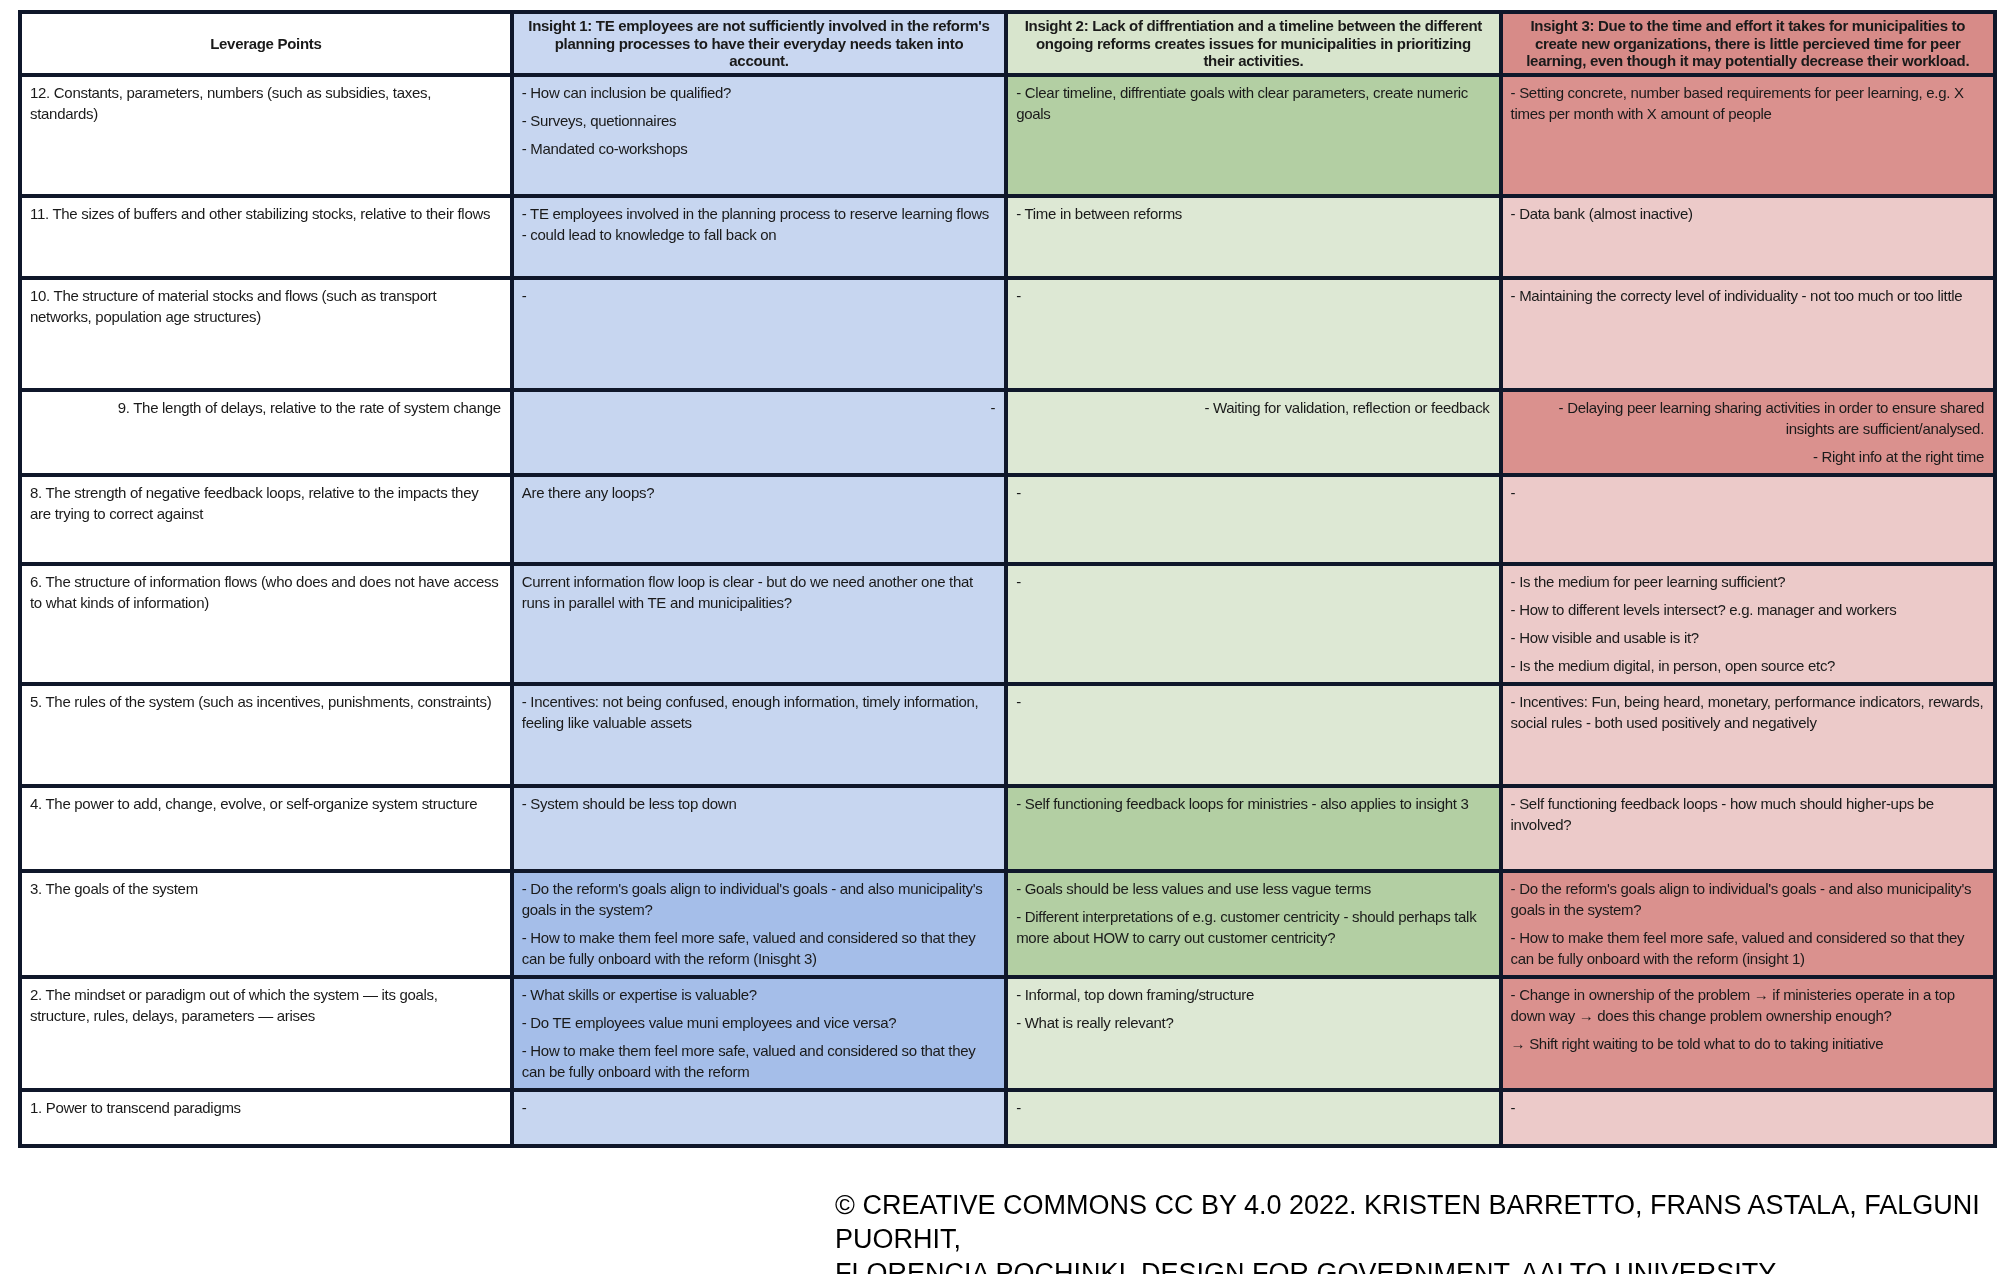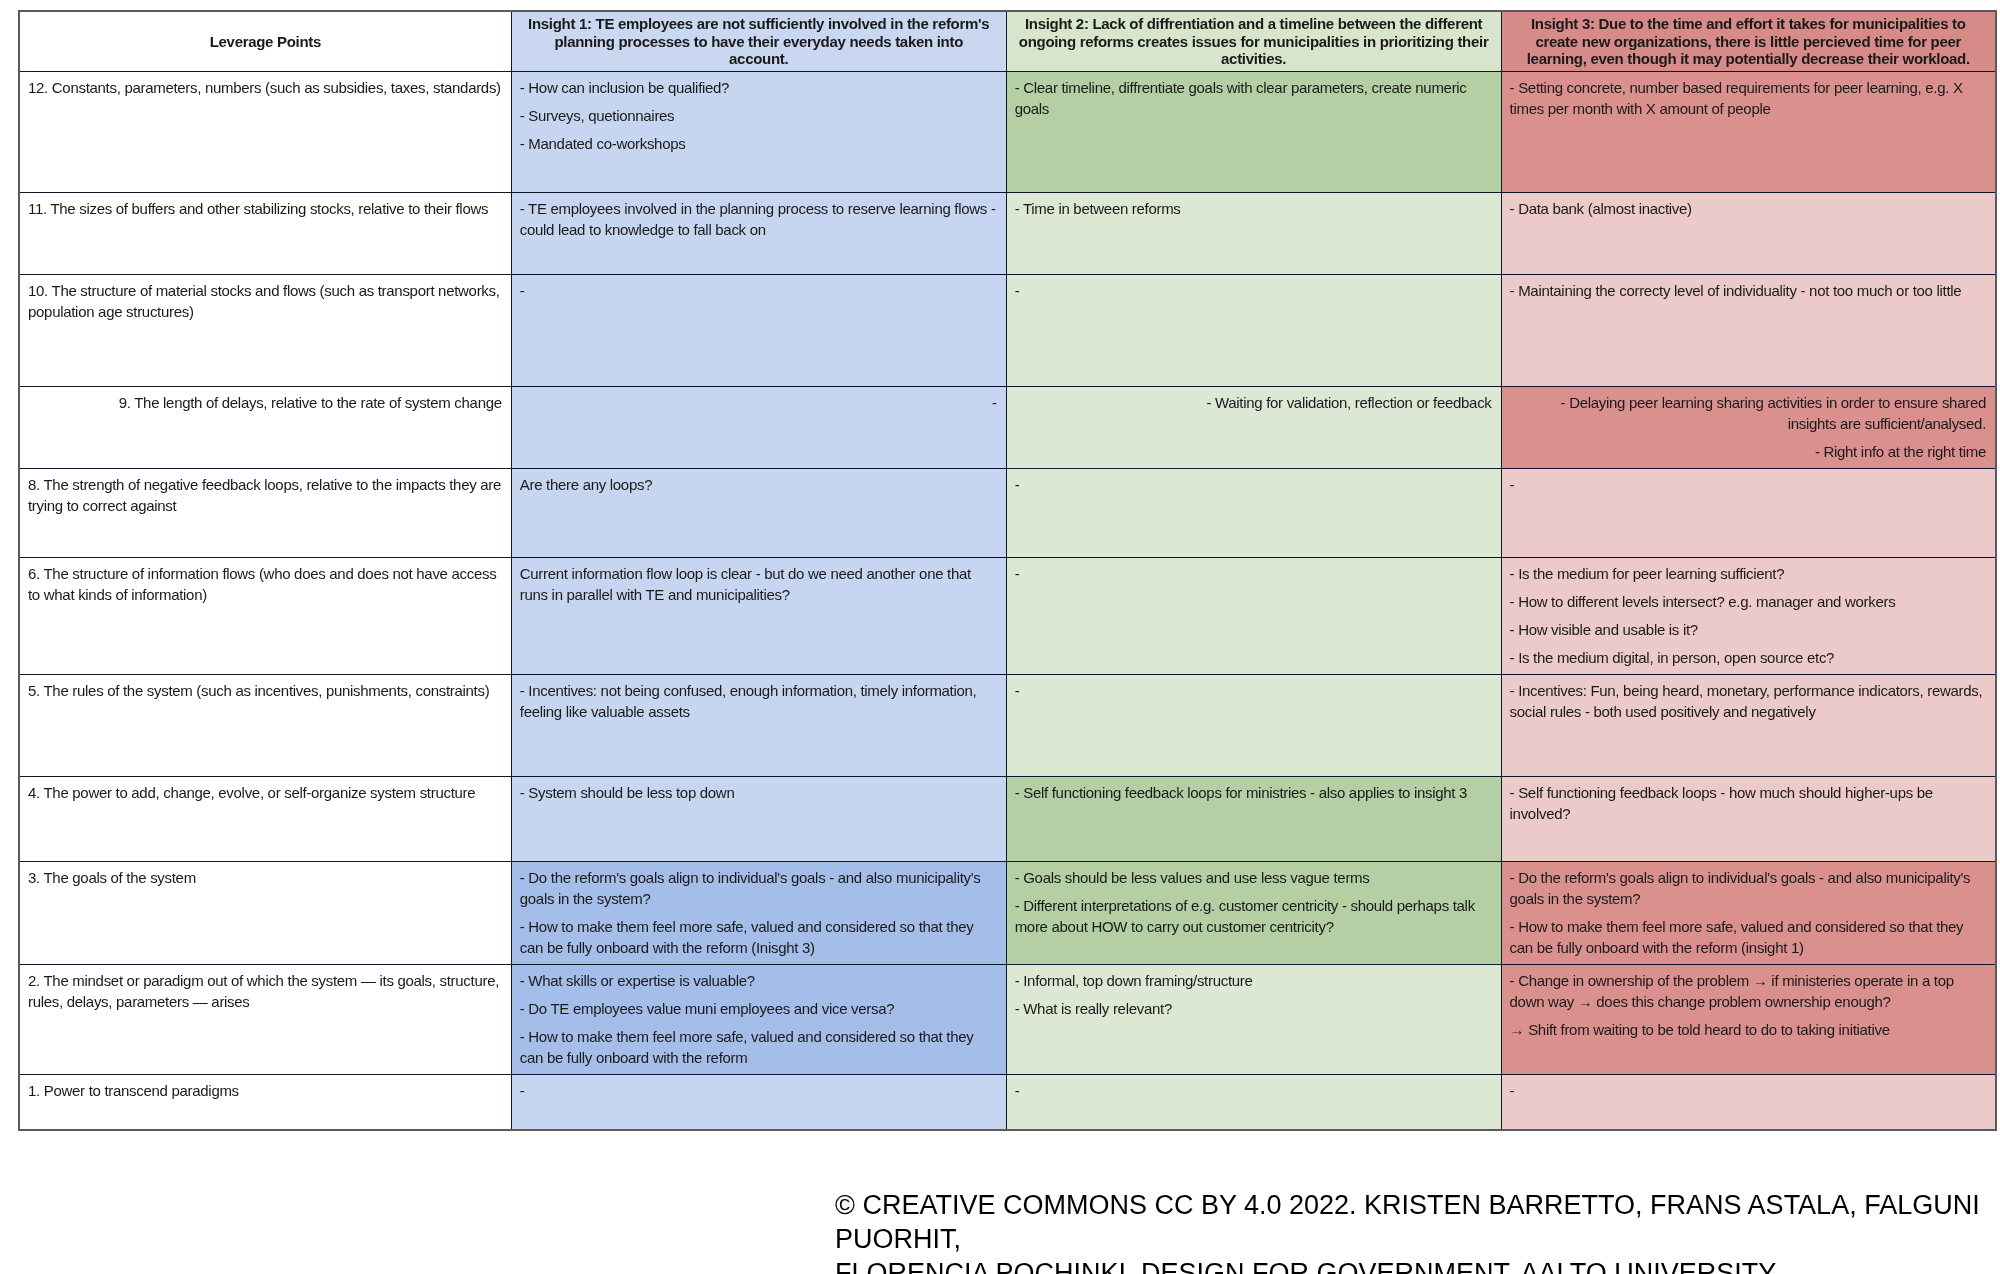"Insight 1: TE employees are" td,th { border: 1px solid #0f172a -> 4px solid #0f172a }
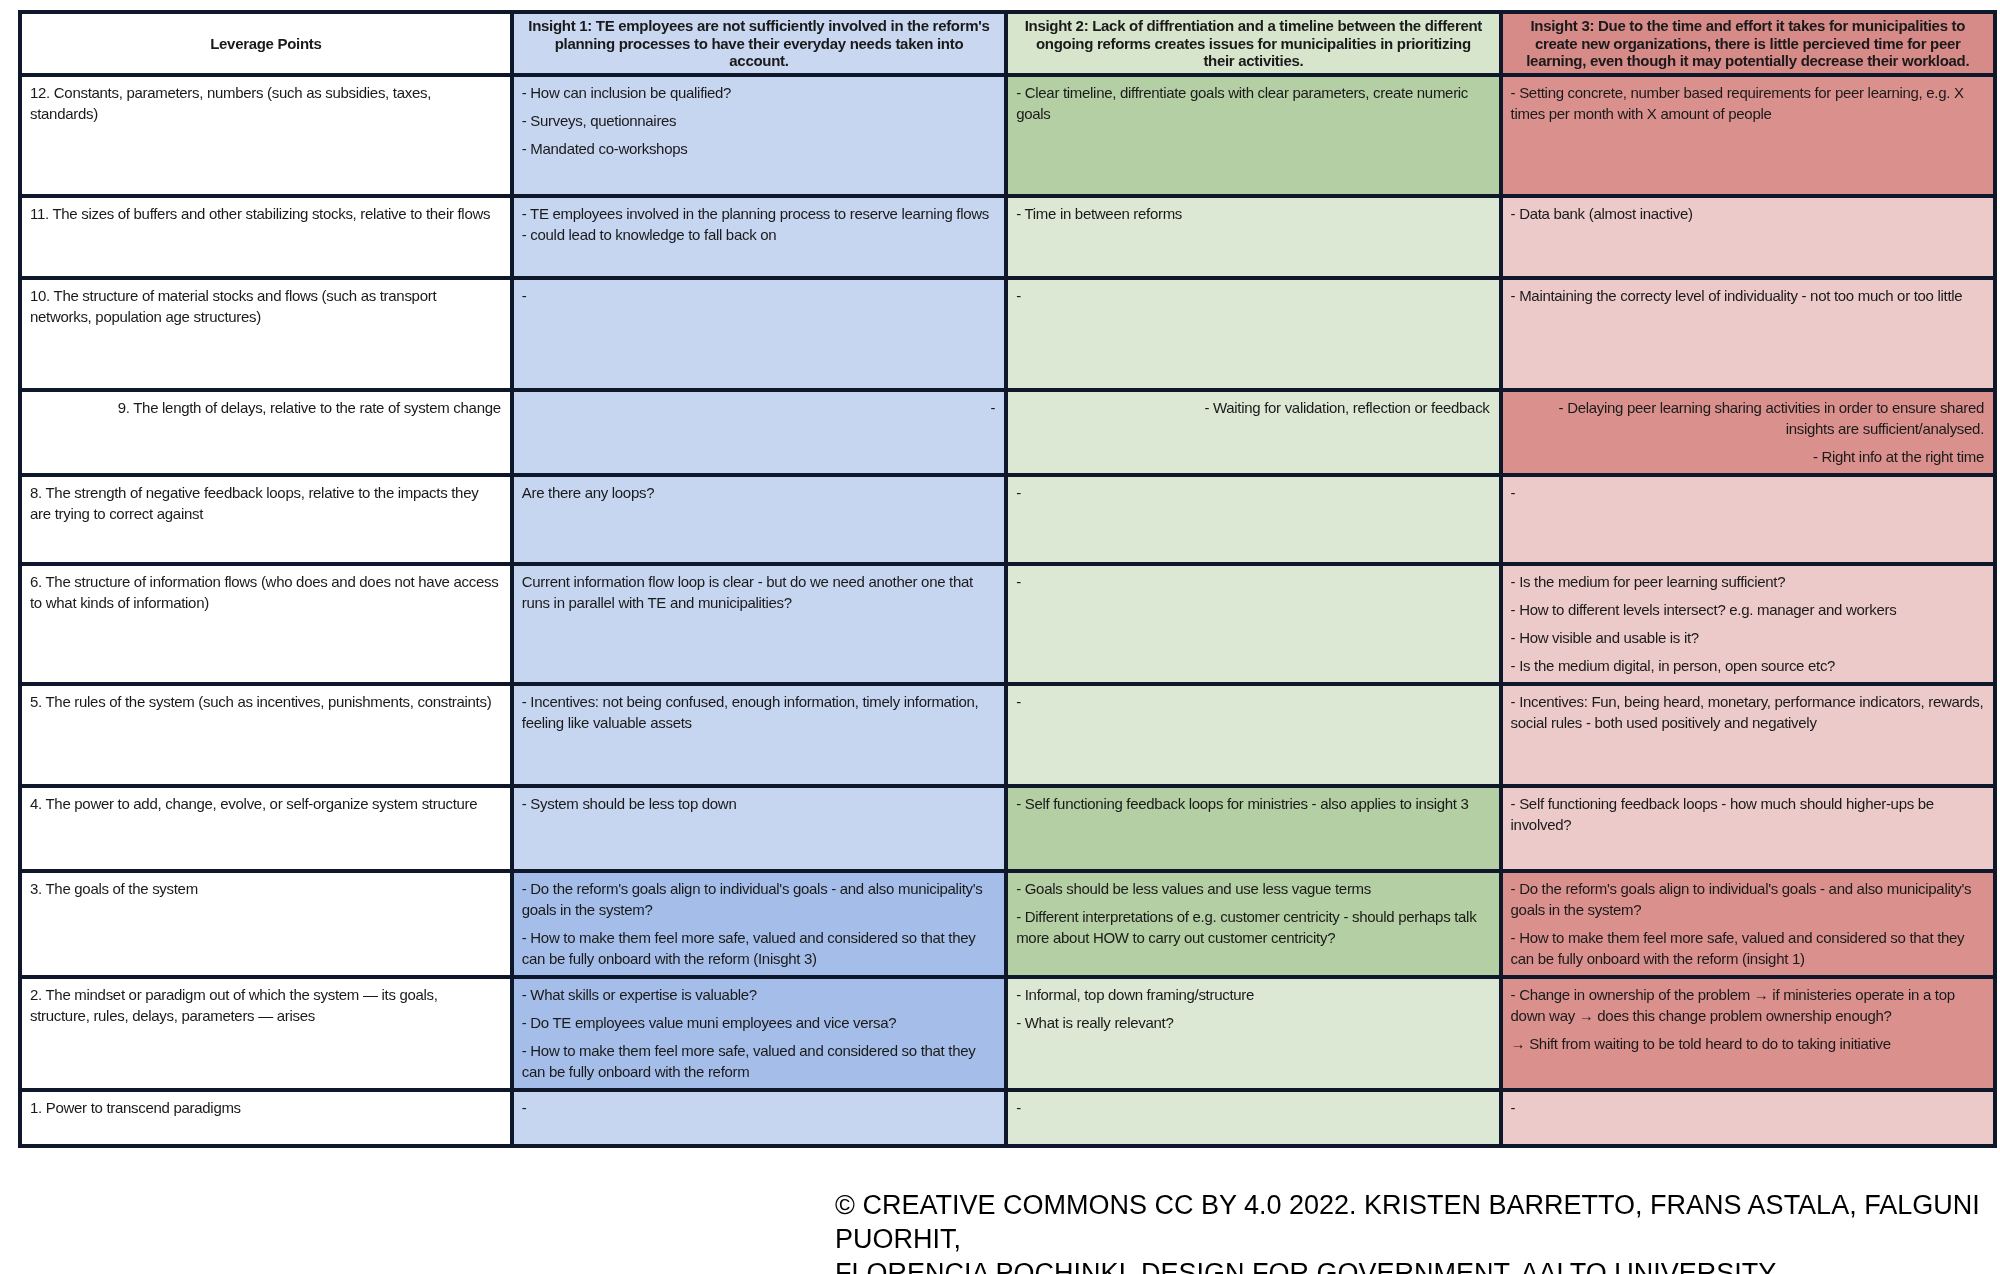"→ Shift from waiting to" div.para { text: from waiting to be told heard -> right waiting to be told what }
